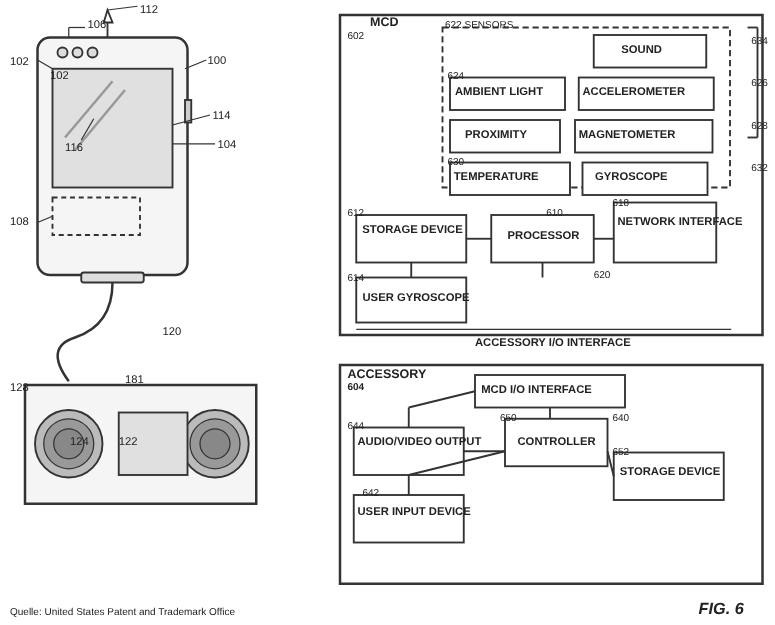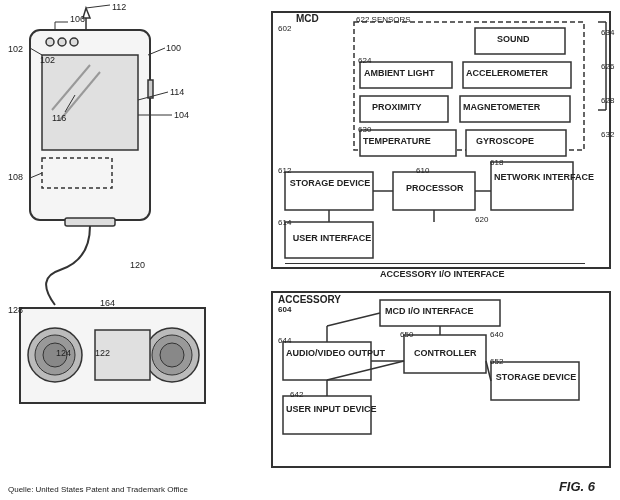"610" span.label { left: 416px -> 437px }
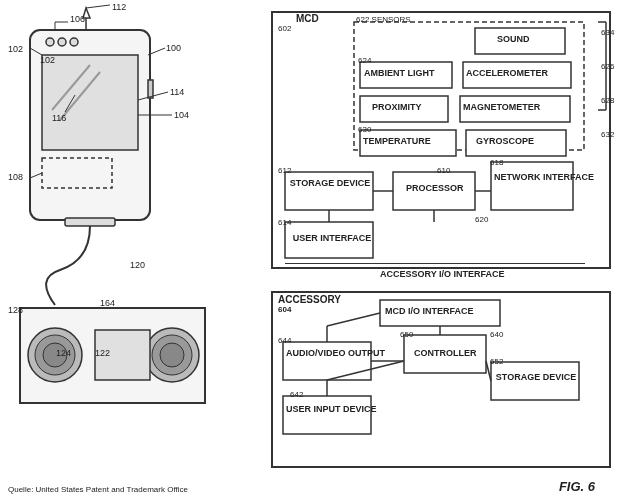"USER INTERFACE" span.label { text: INTERFACE -> GYROSCOPE }
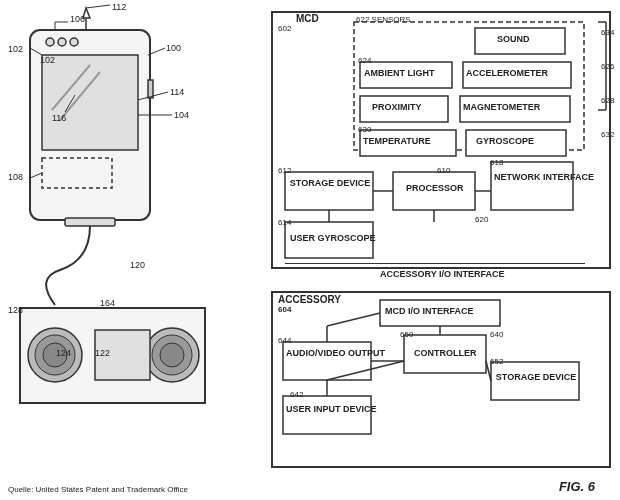"164" span.label { text: 164 -> 181 }
